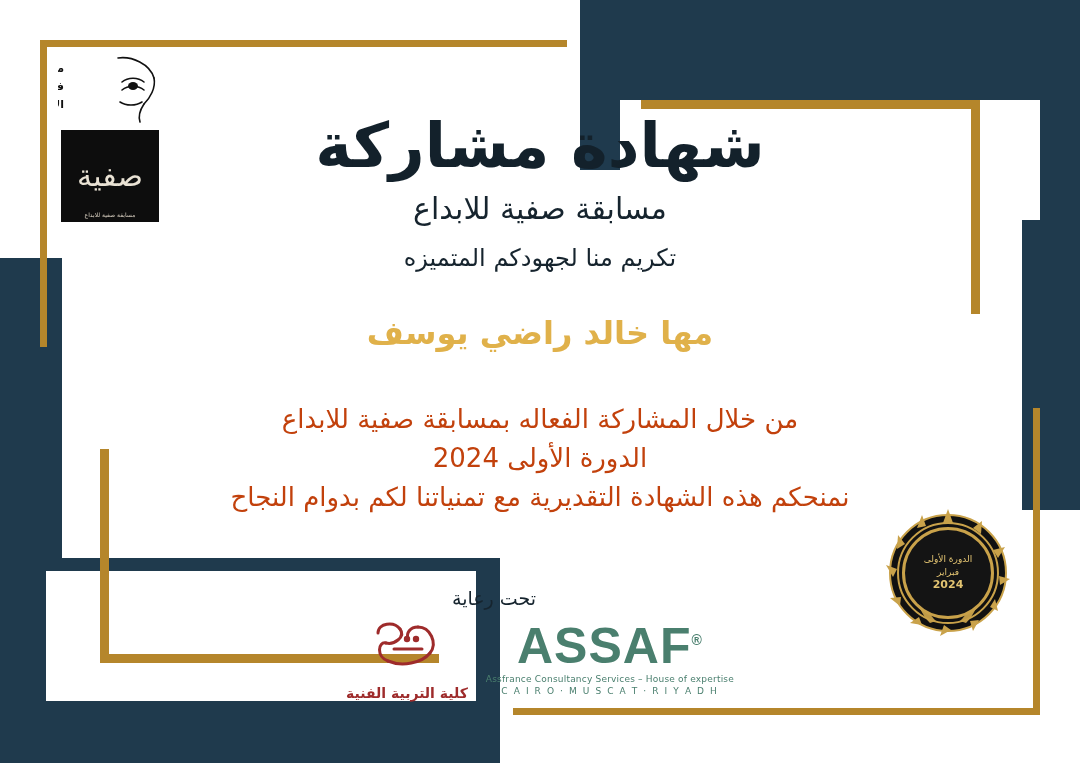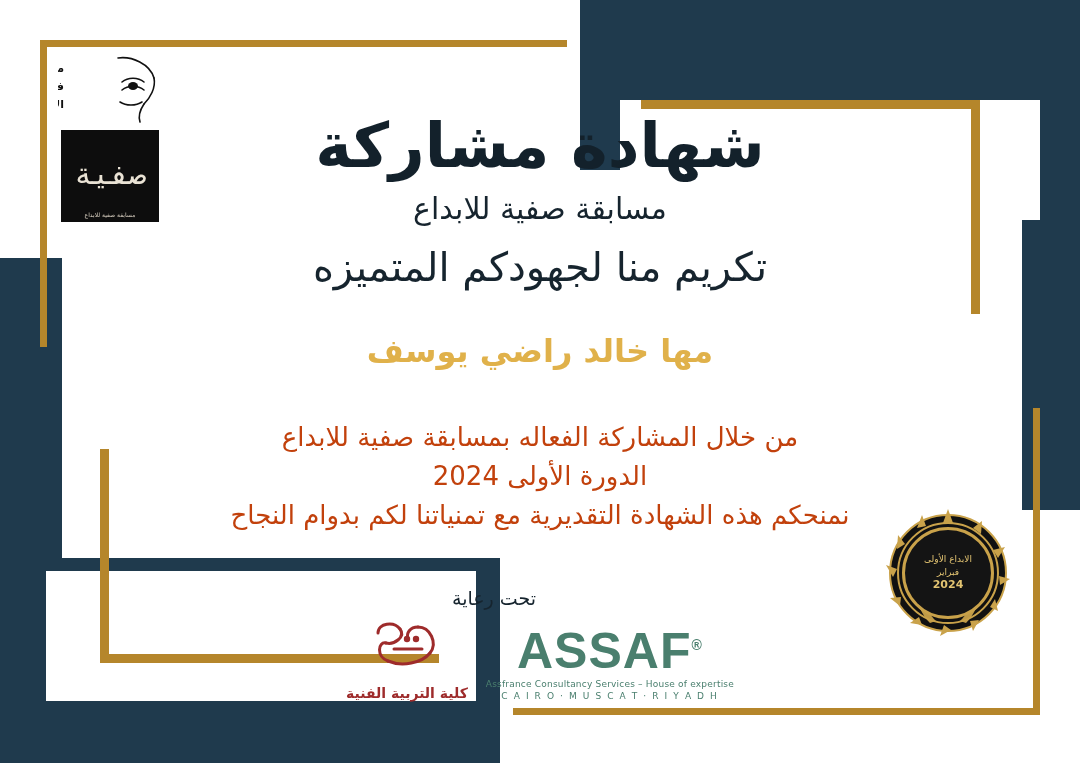"صفية" .logo-photo .calli { font-family: Liberation Mono, monospace -> Liberation Serif, serif }
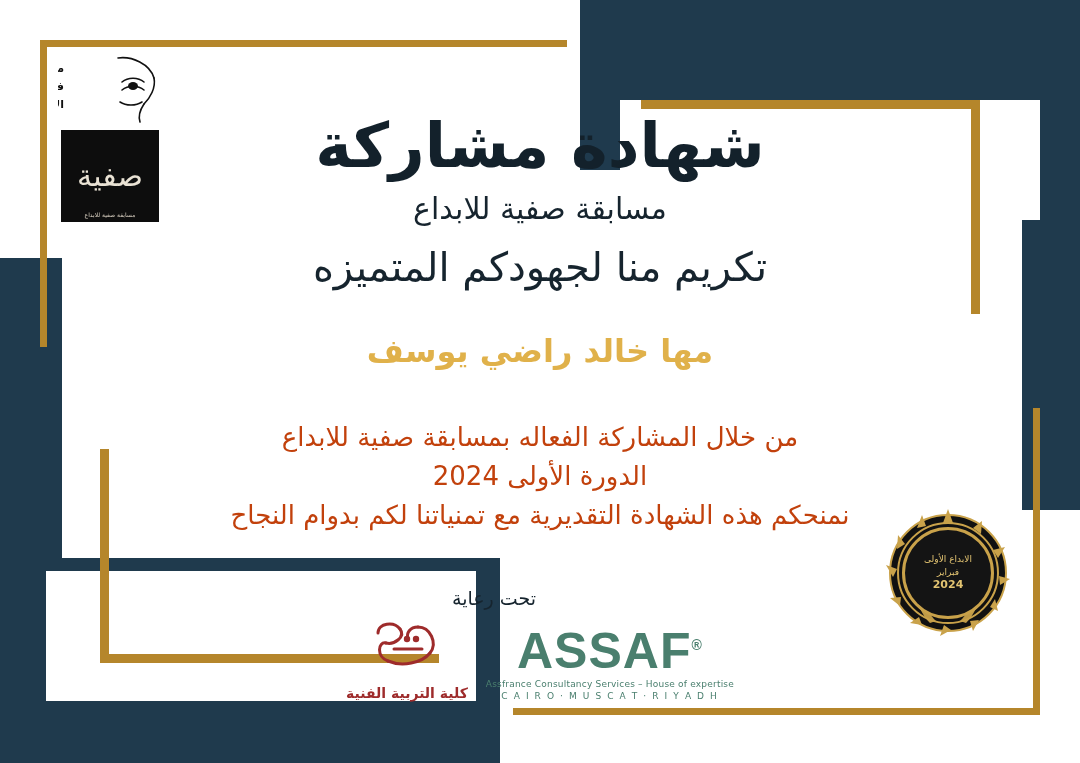"تكريم منا لجهودكم المتميزه" .honor-line { font-size: 40px -> 24px }
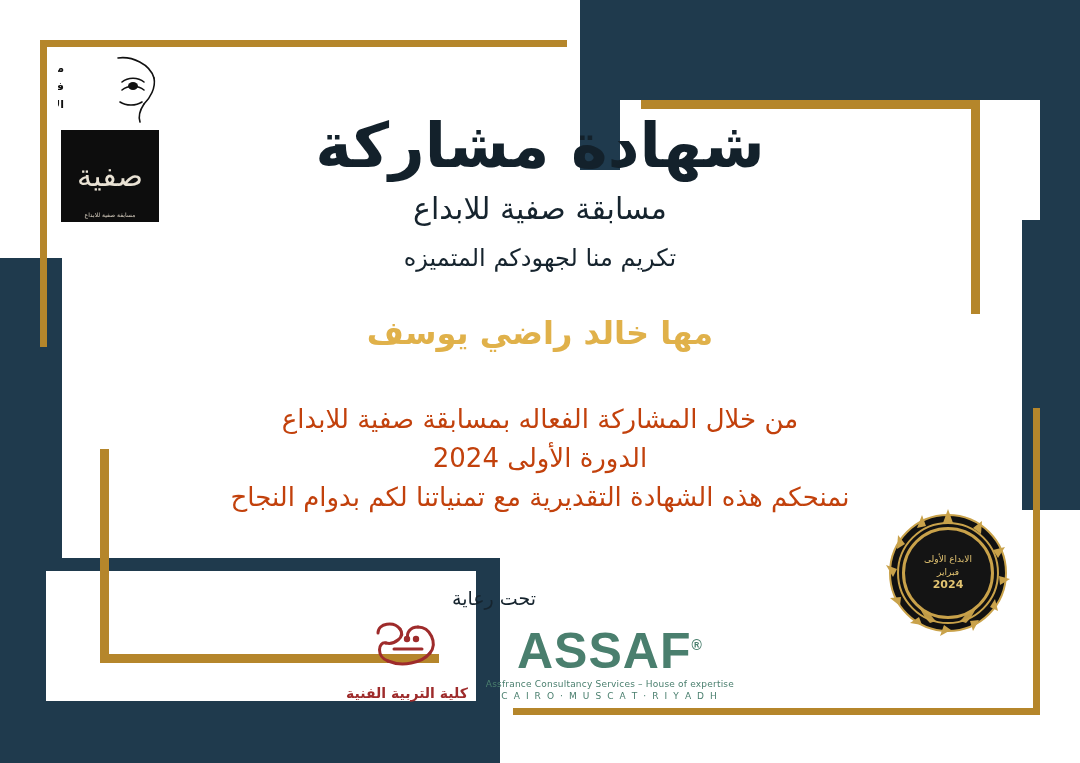"الابداع الأولى" span.s1 { text: الابداع -> الدورة }
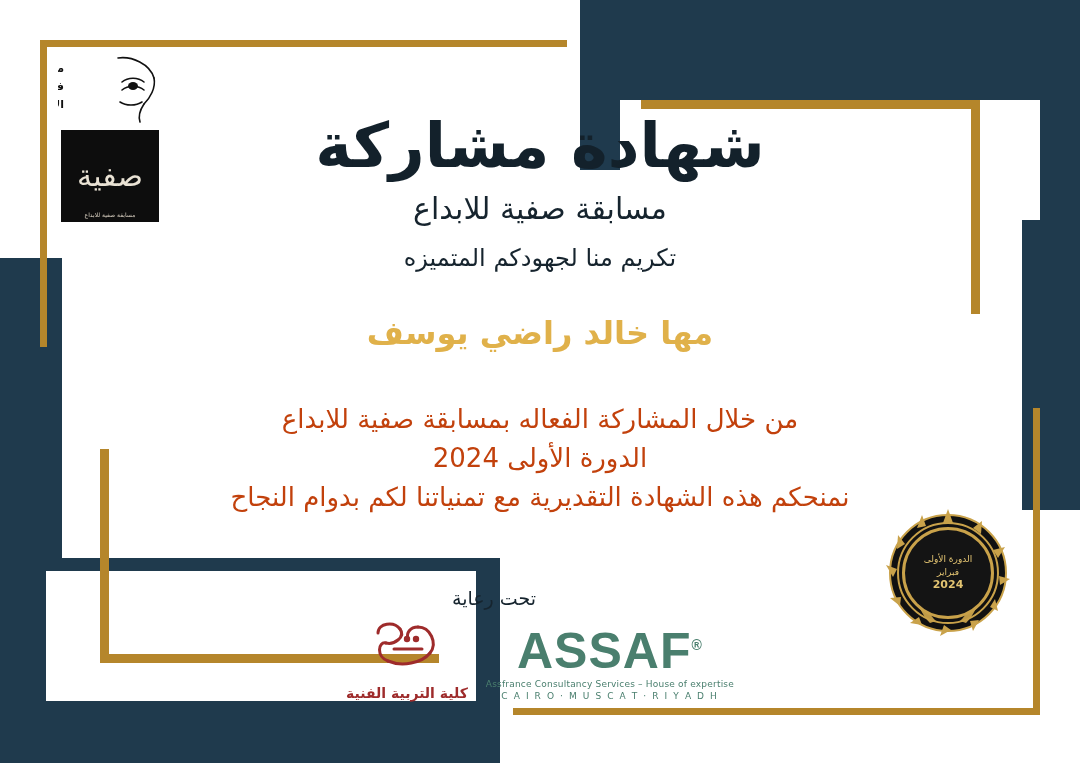"ASSAF®" .sponsor-logos { align-items: flex-end -> center }
